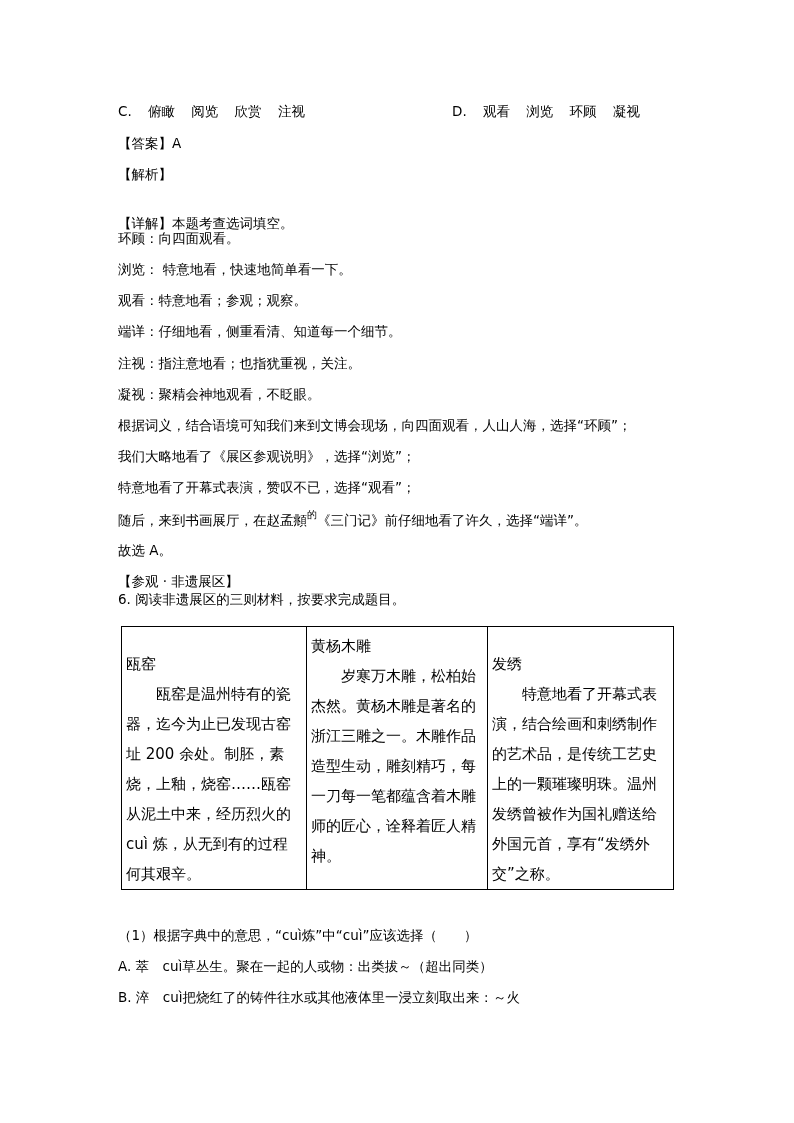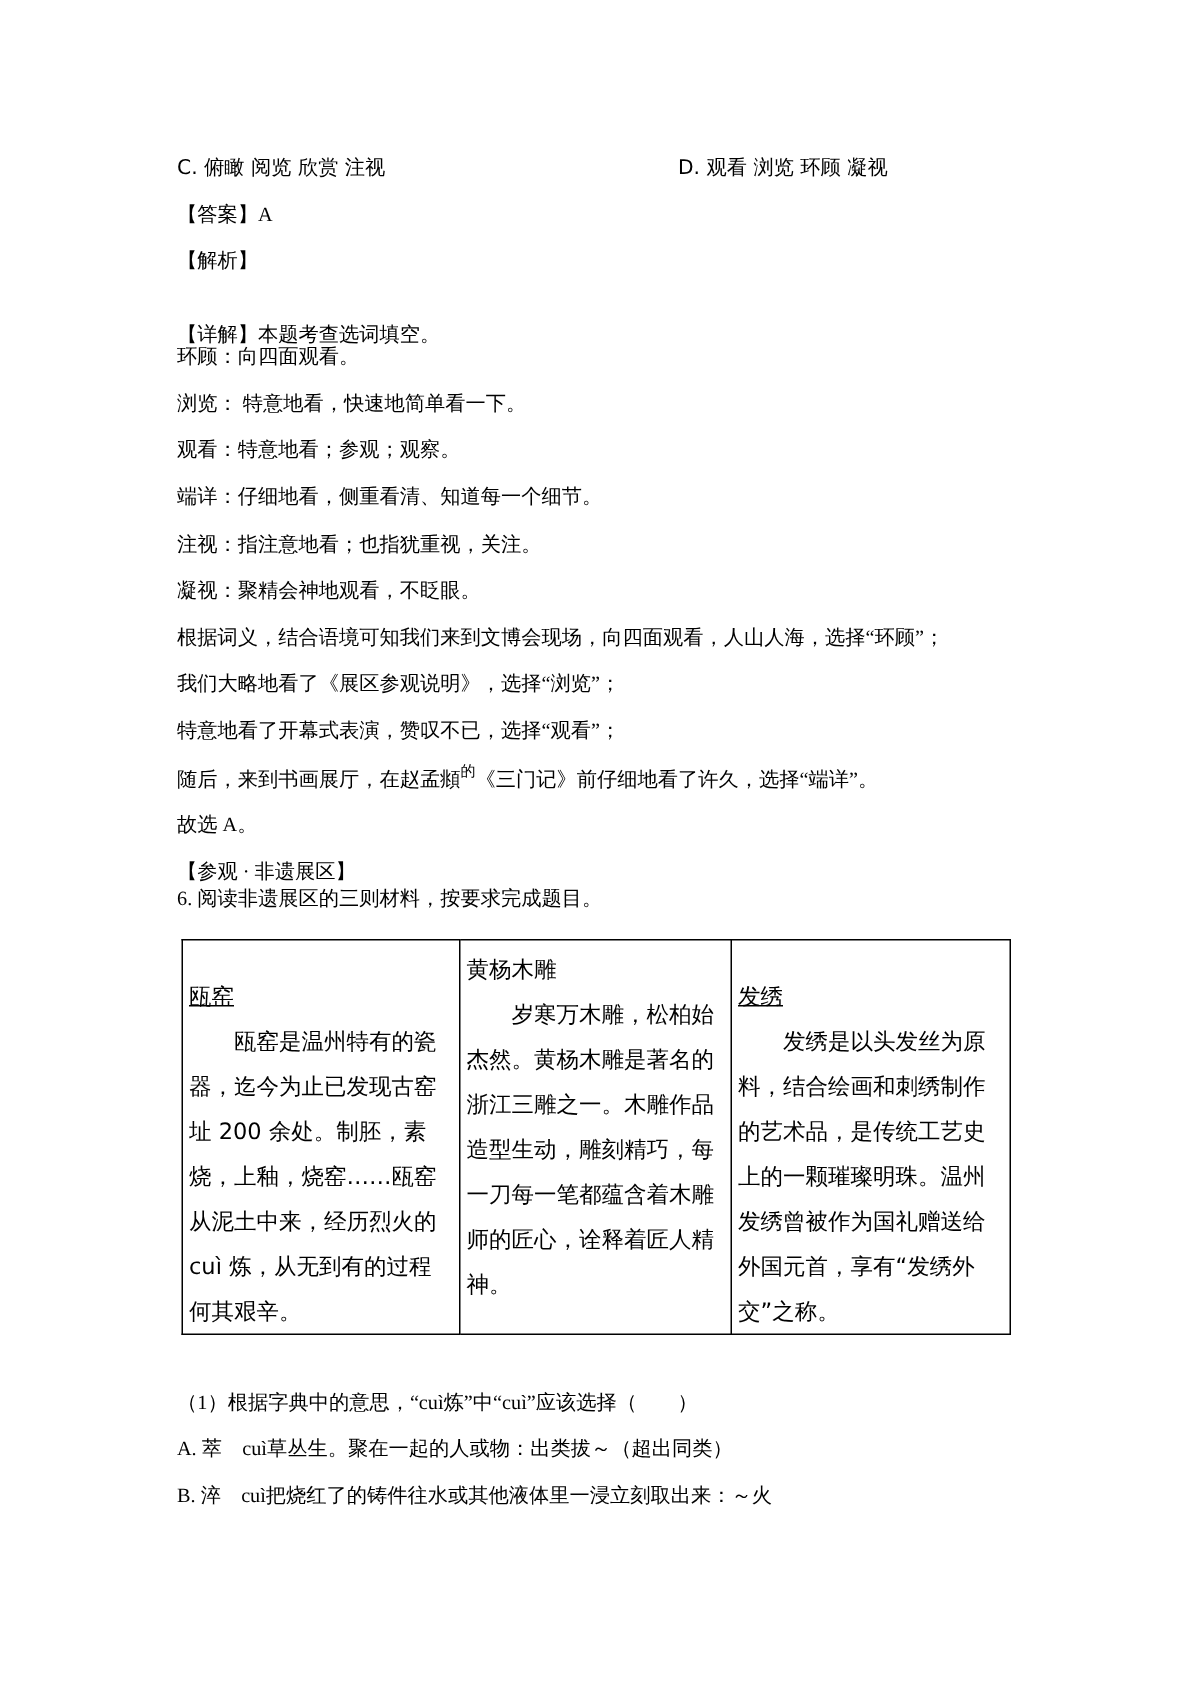"俯瞰" .opt span.w { margin-left: none -> 12px }
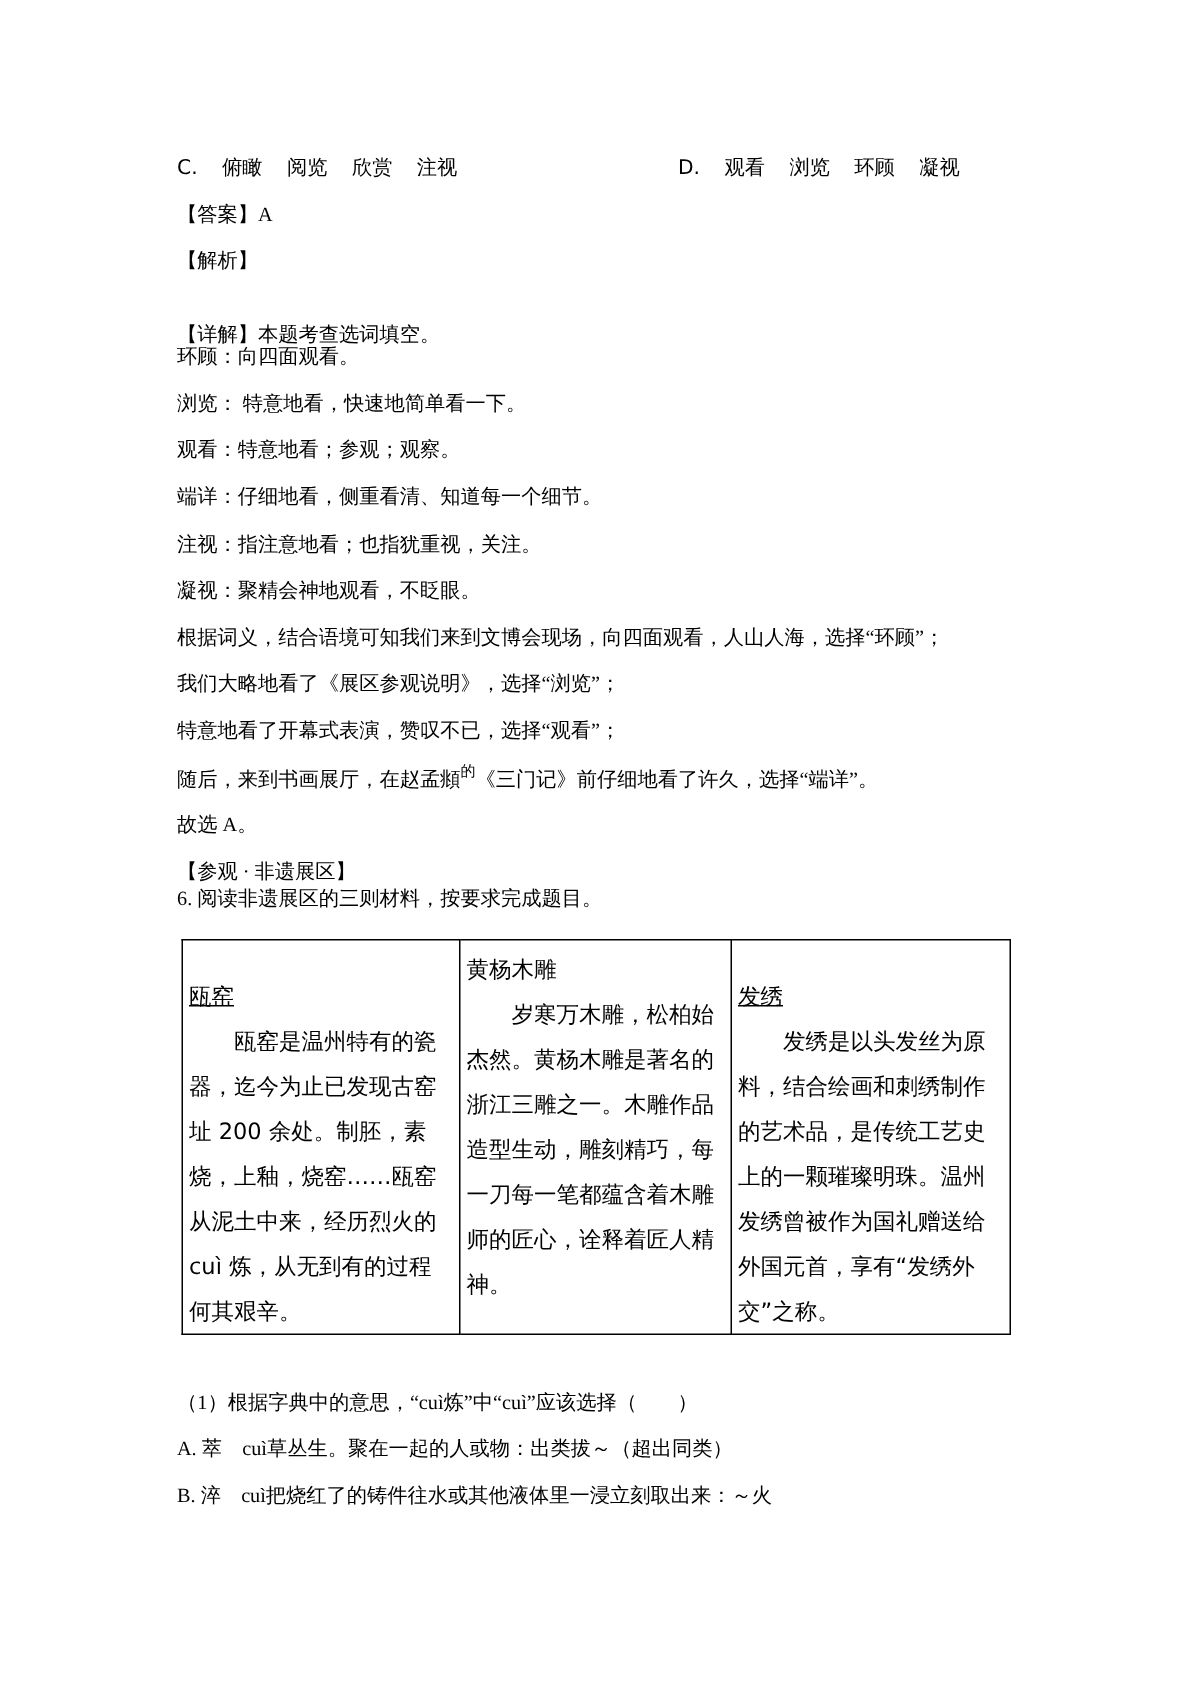"【答案】A" .line { font-family: Liberation Serif, serif -> none }
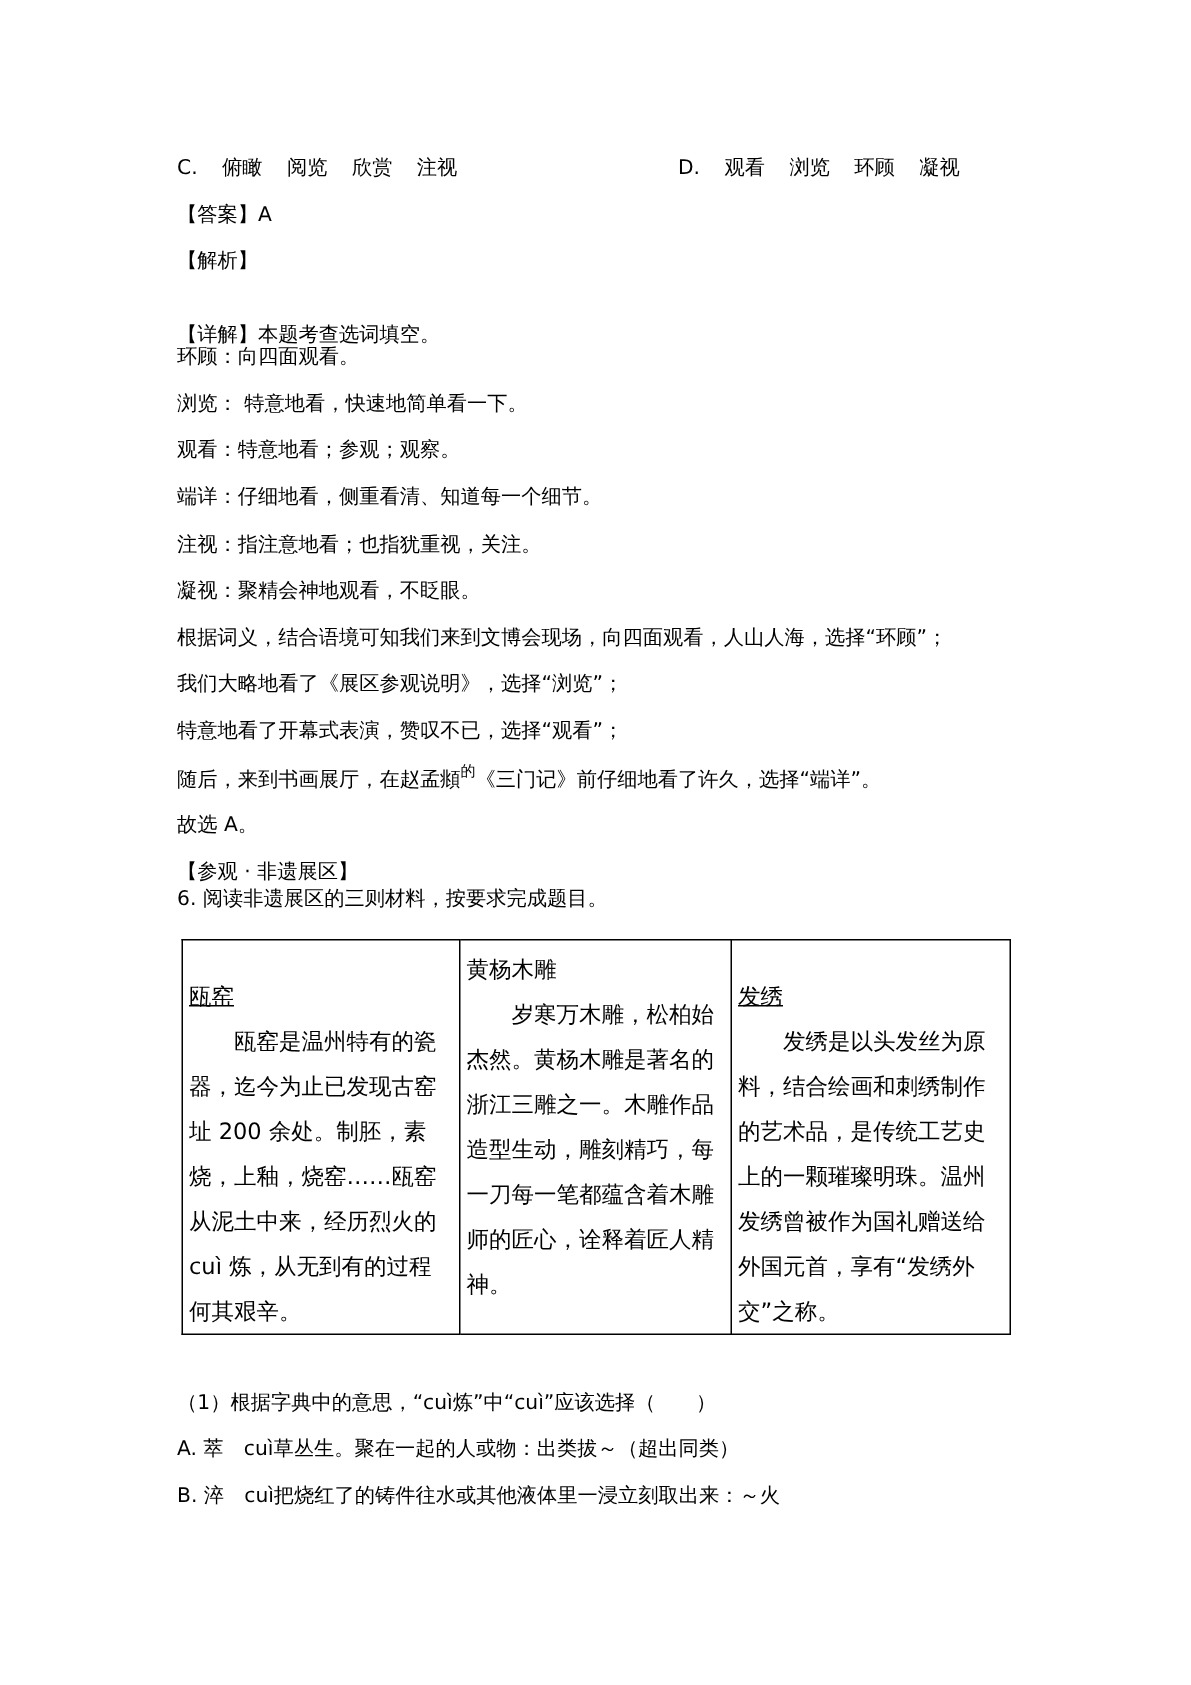"瓯窑" .c1 .title, .c3 .title { text-decoration: underline -> none }
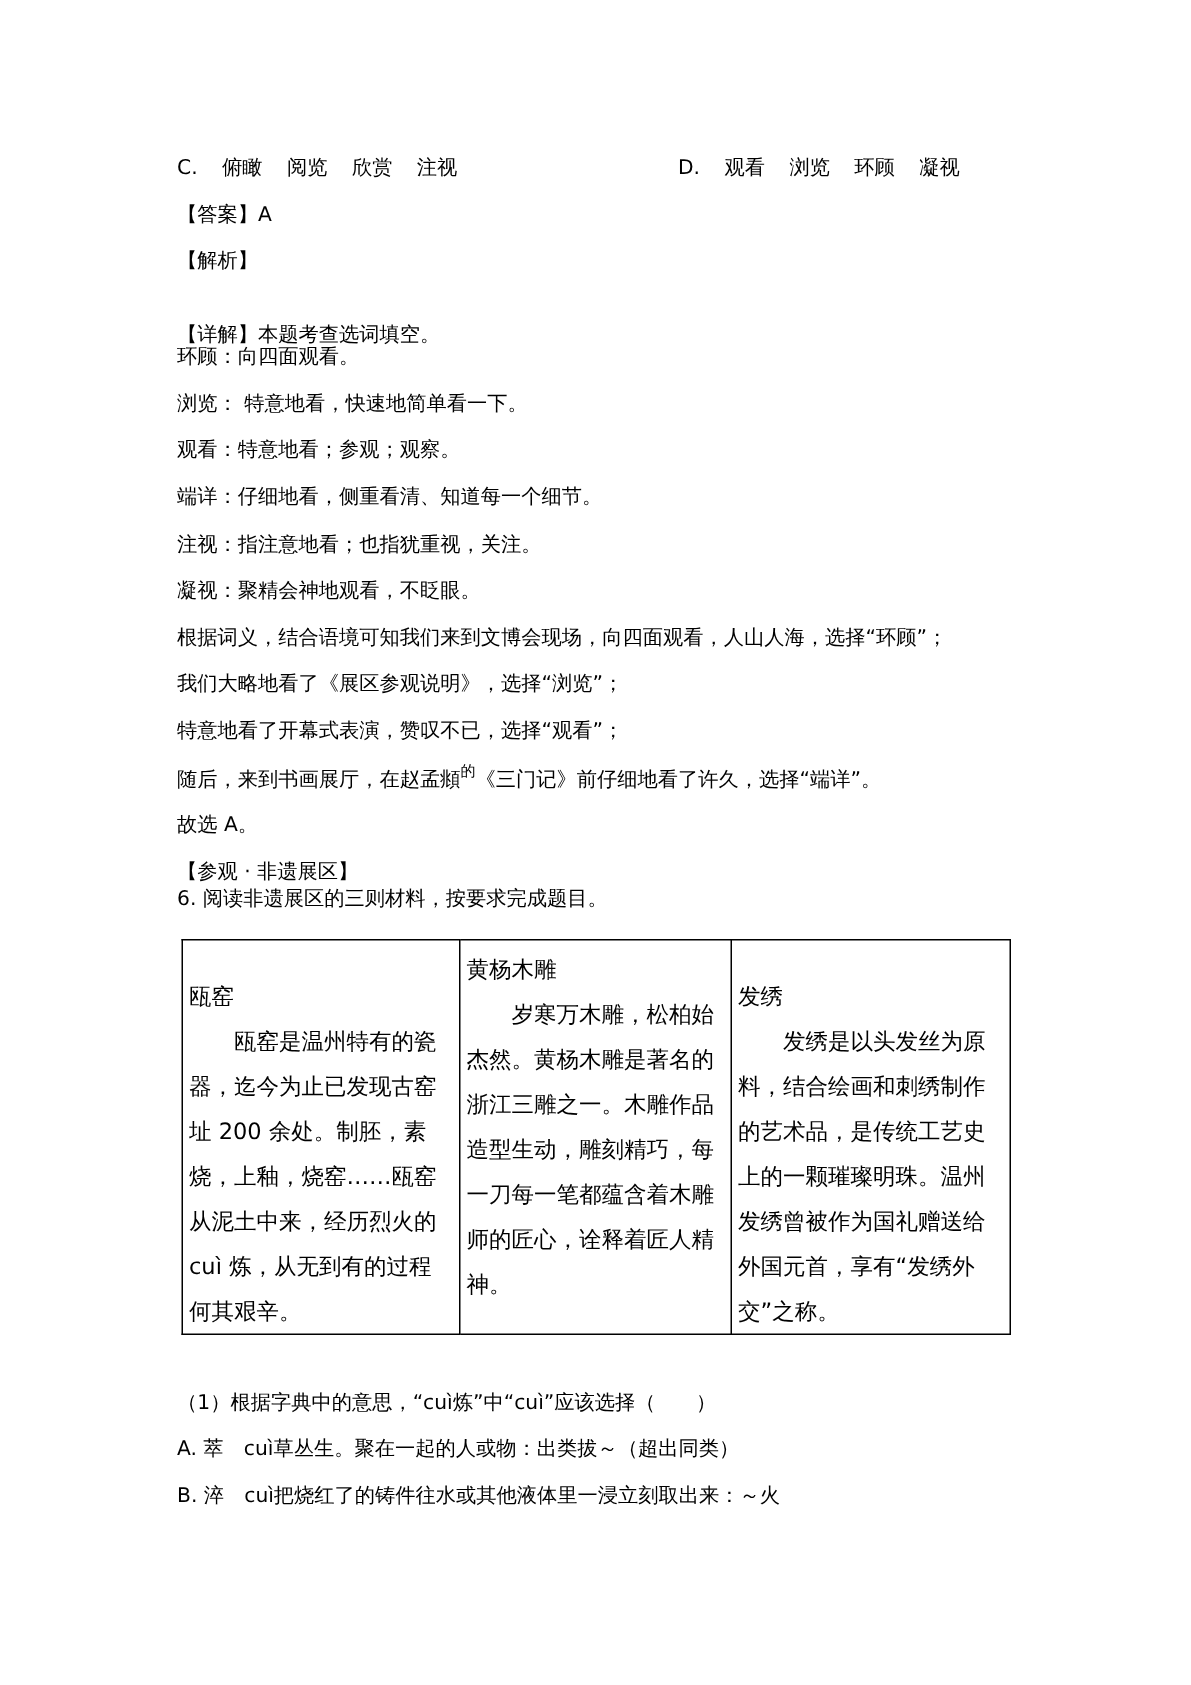"发绣是以头发丝为原料，结合绘画和刺绣制作的艺术品，是传统工艺史上的一颗璀璨明珠。" span.body { text: 发绣是以头发丝为原料 -> 特意地看了开幕式表演 }
